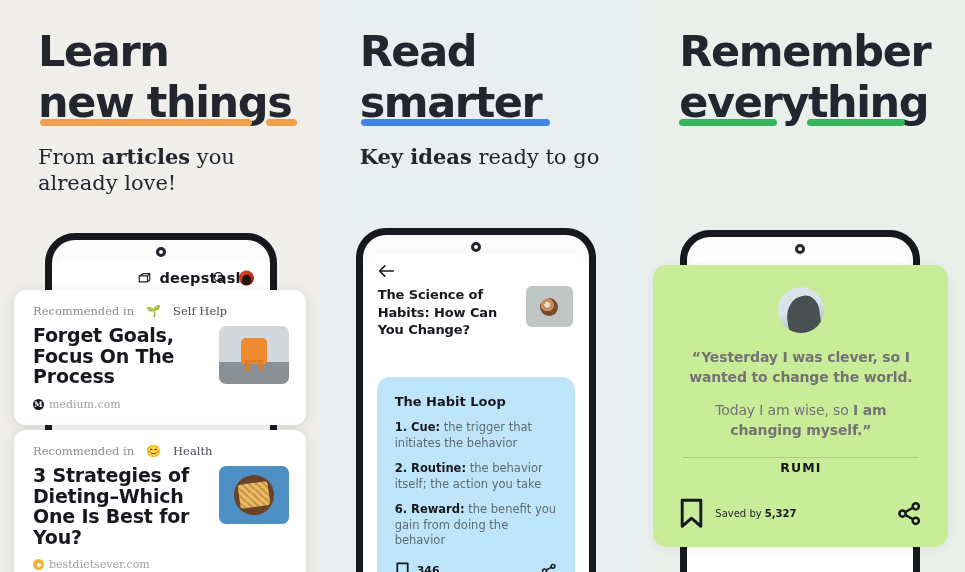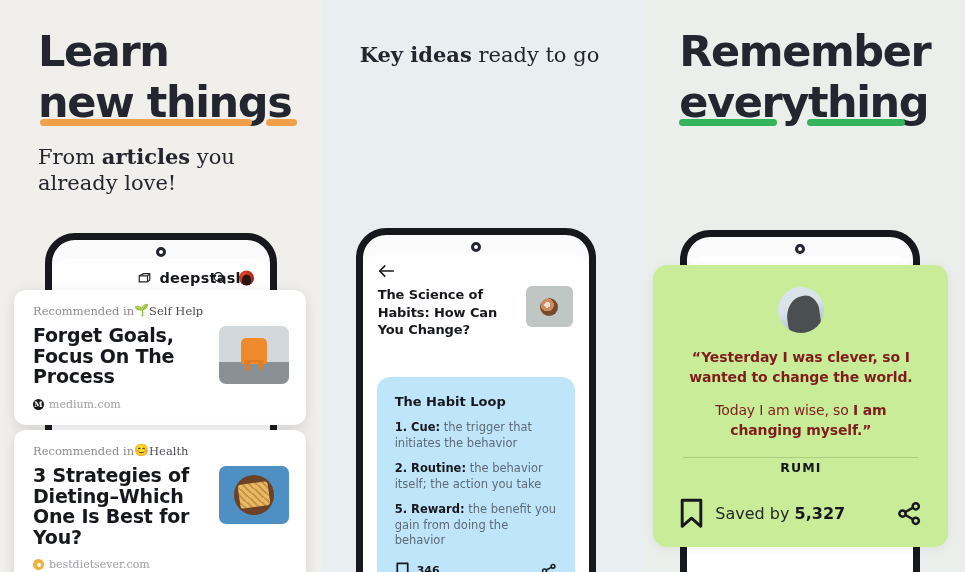"Read" div.title { html: none -> <div> <div>Read</div> <div> <span>smarter</span> <span></span> </div> </div> }
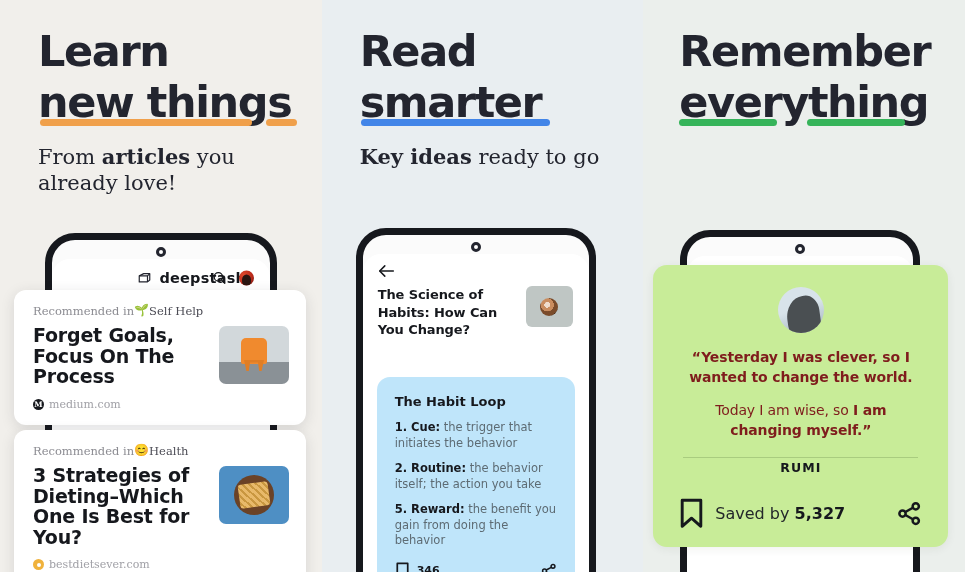"Recommended in" .rec { align-items: none -> center; gap: 0 -> 12px }
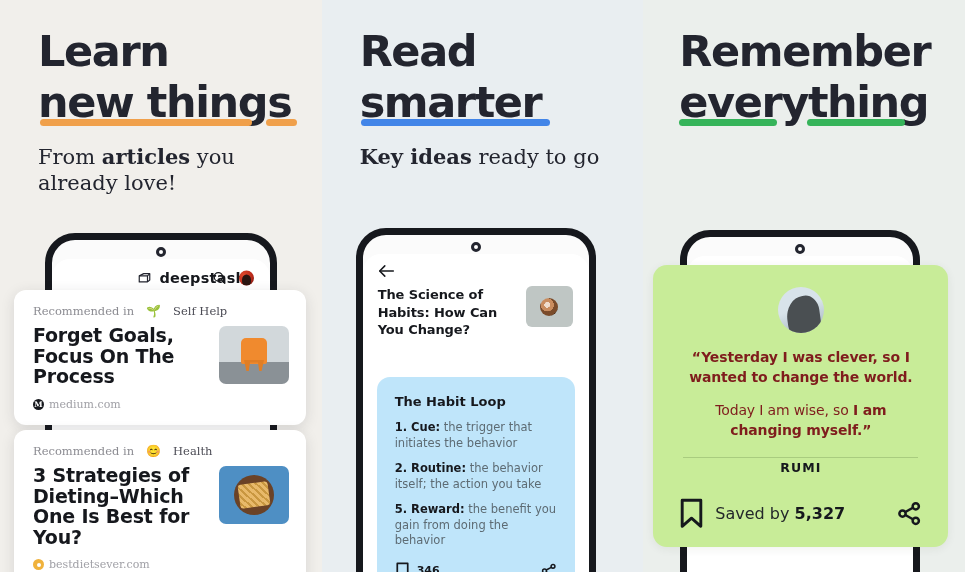"“Yesterday I was clever, so" .qline { color: #7f1d1d -> #737373 }
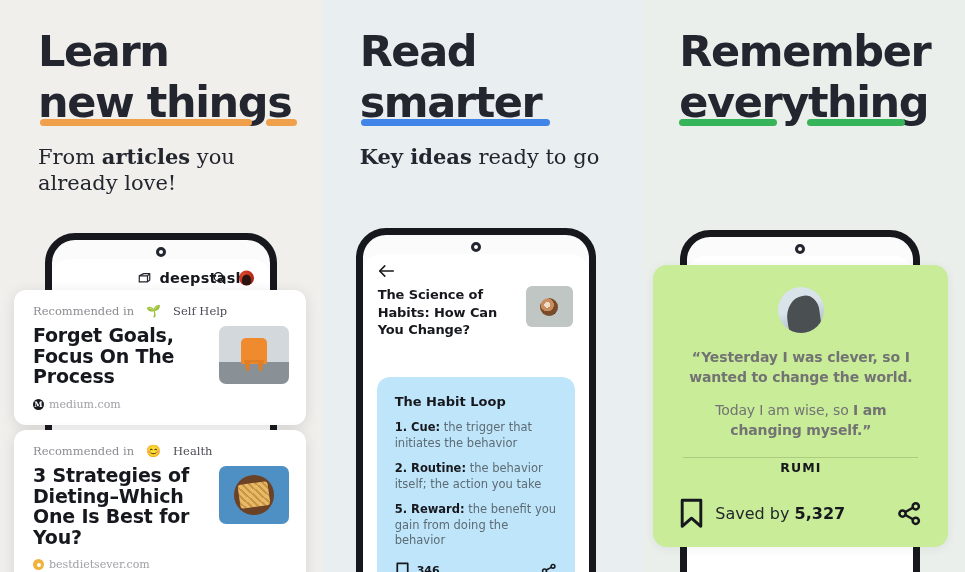"5. Reward:" b { text: 5 -> 6 }
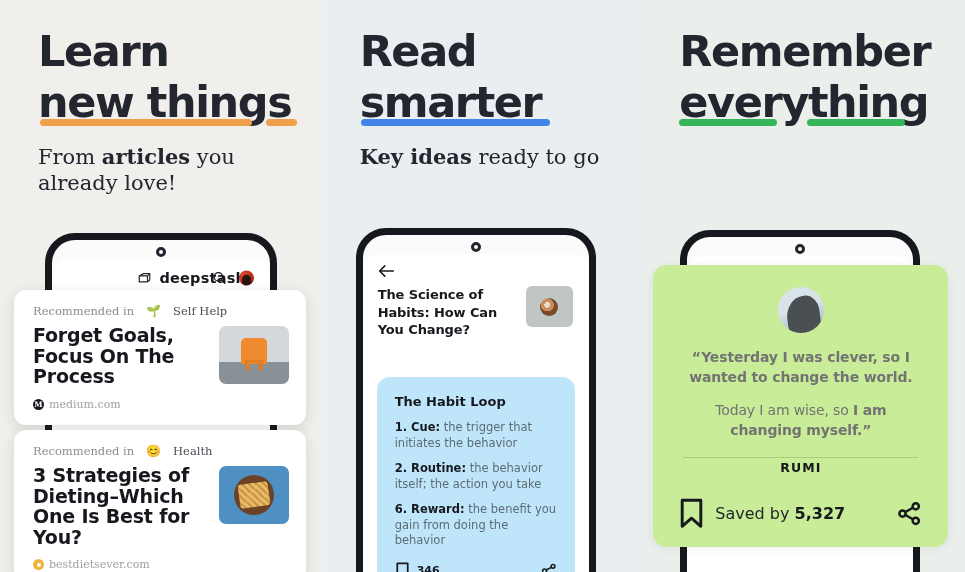"Saved by 5,327" .savedby .lbl { font-size: 16px -> 10px }
